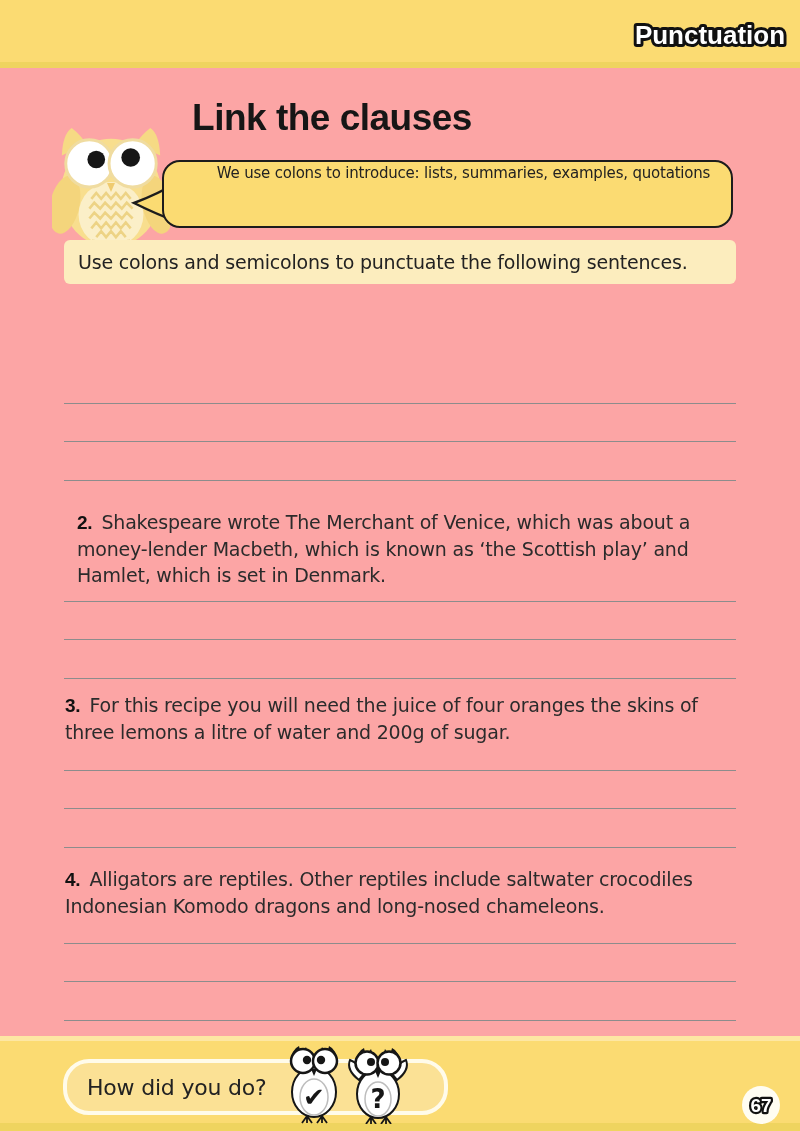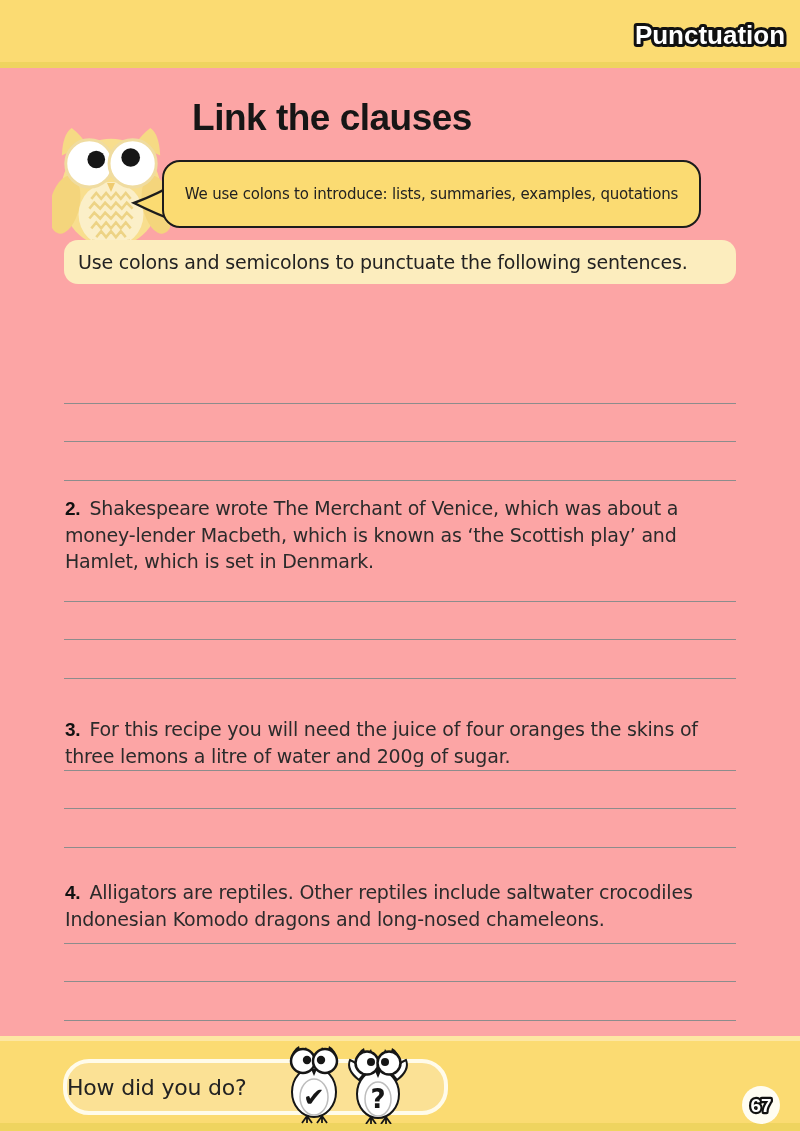"We use colons to introduce:" .speech-bubble { flex-direction: column -> row; padding-left: none -> 32px }
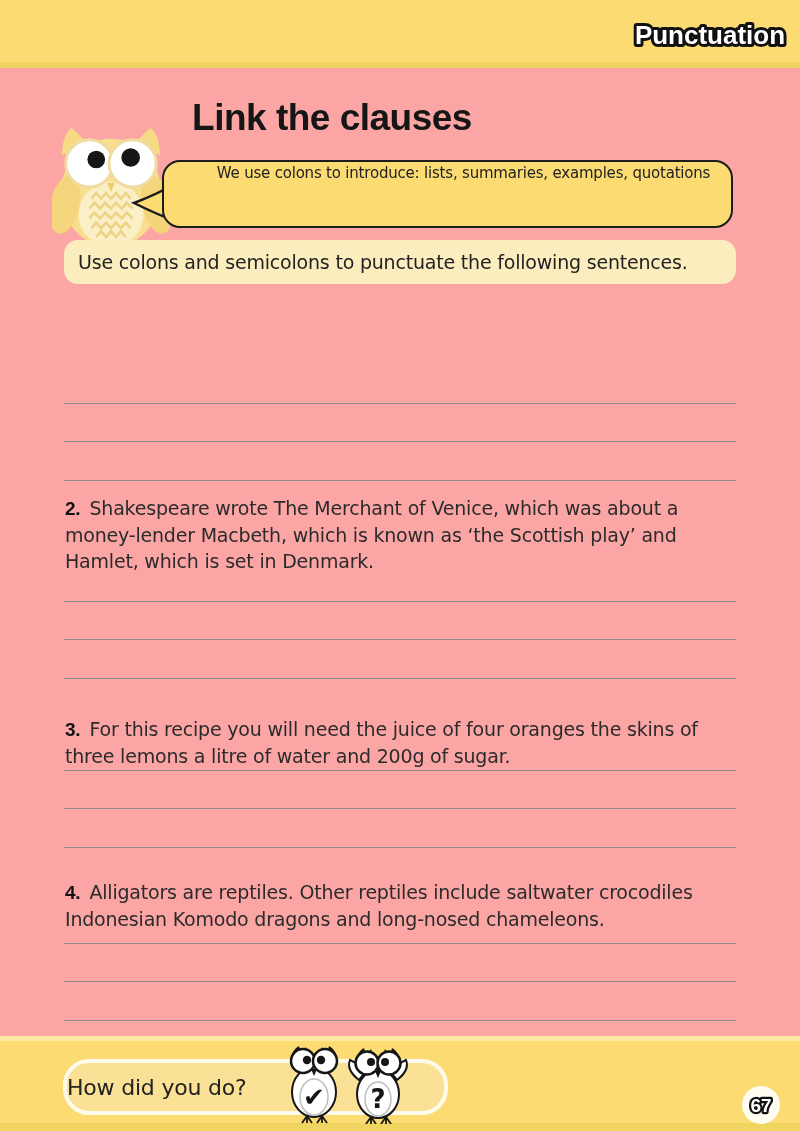"Use colons and semicolons to" .instruction-banner { border-radius: 14px -> 6px }
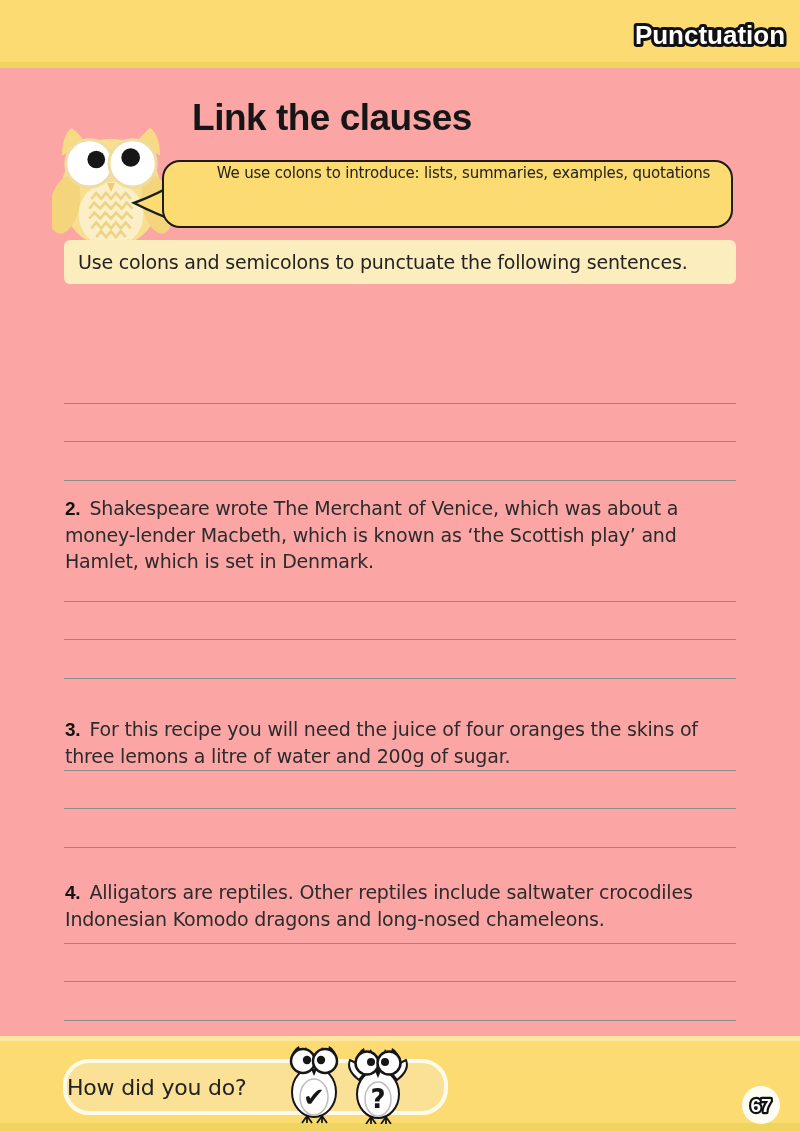"2. Shakespeare wrote The Merchant" #ex2 { margin-left: none -> 12px; top: 495px -> 509px }
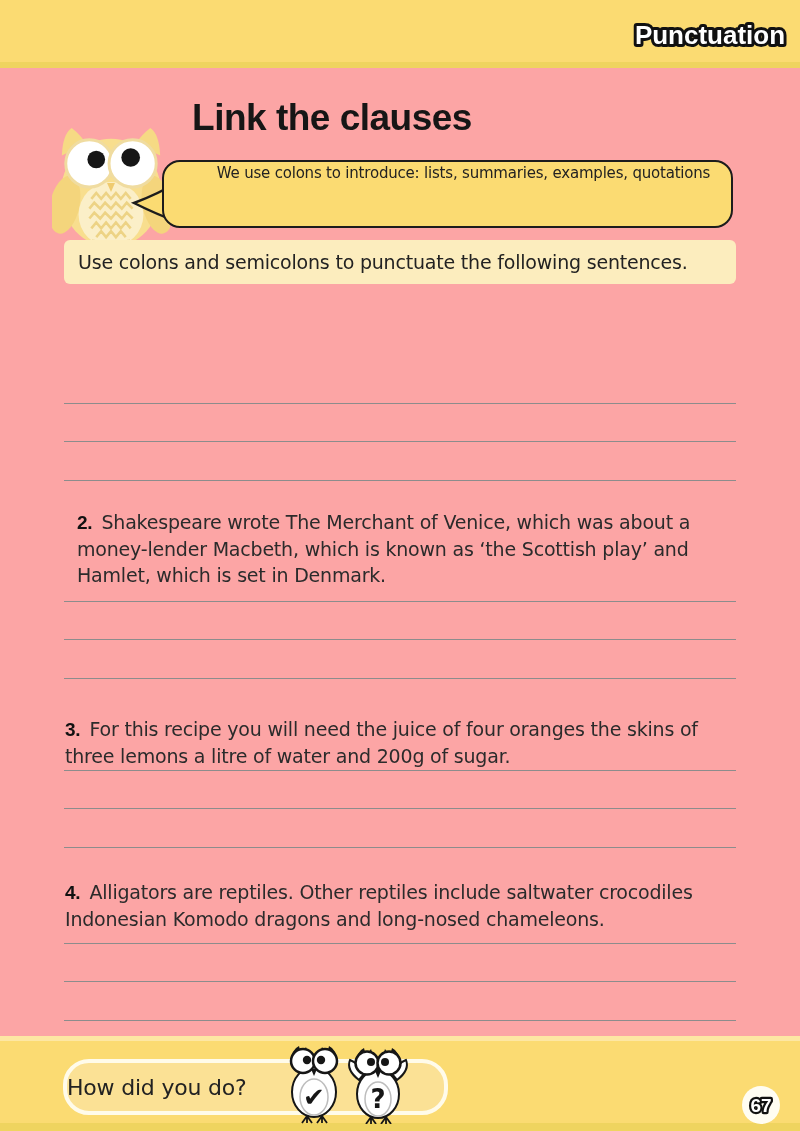"3. For this recipe you" #ex3 { margin-top: 24px -> none }
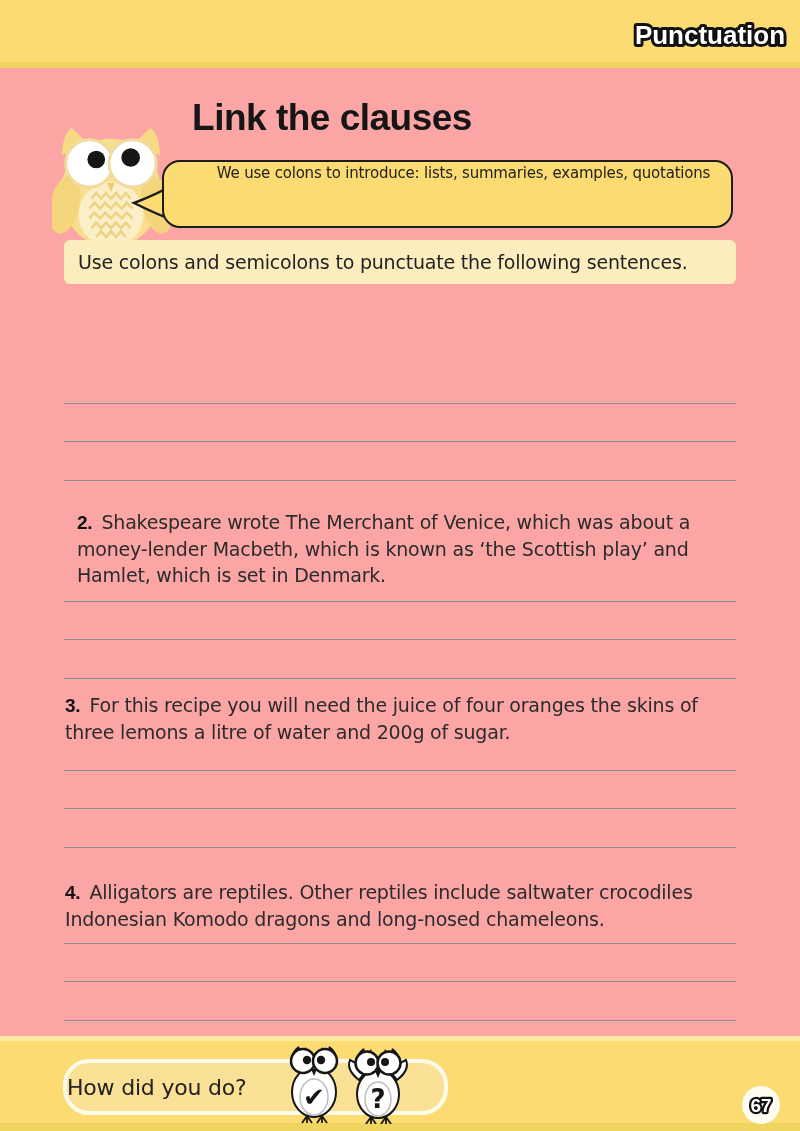"4. Alligators are reptiles. Other" #ex4 { margin-top: 13px -> none }
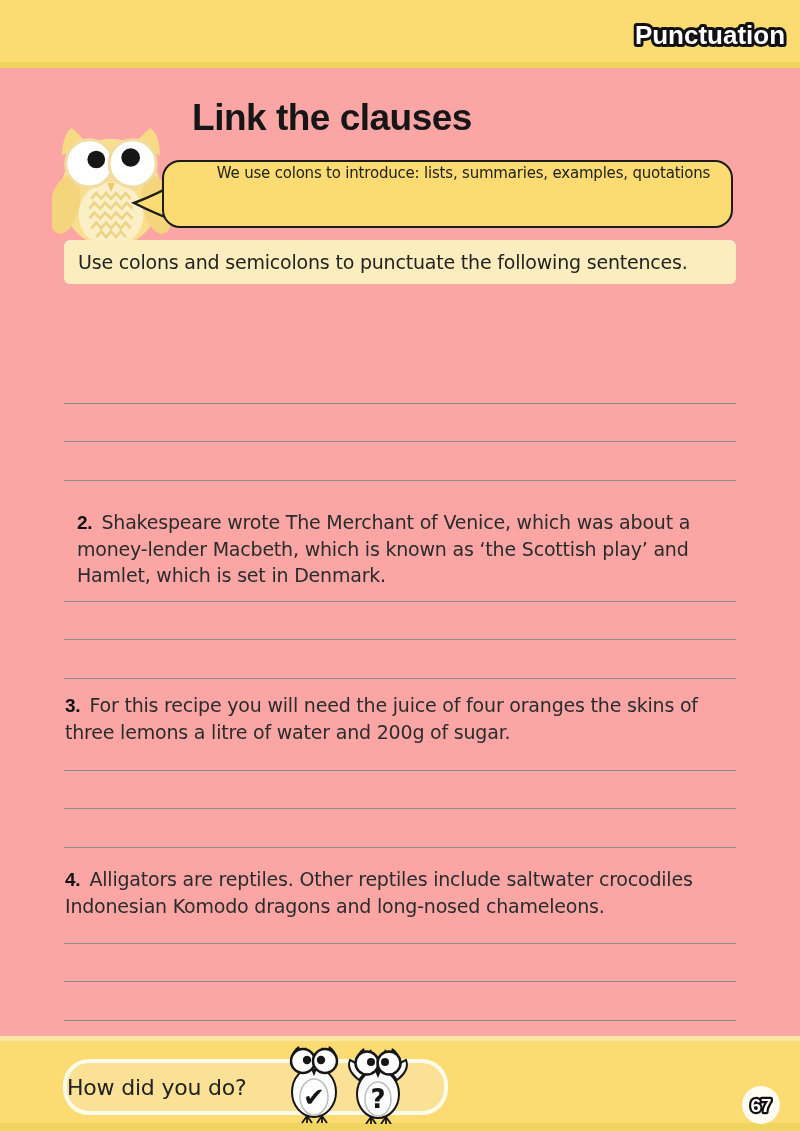"How did you do?" .howdidyoudo-box span { padding-left: none -> 20px }
